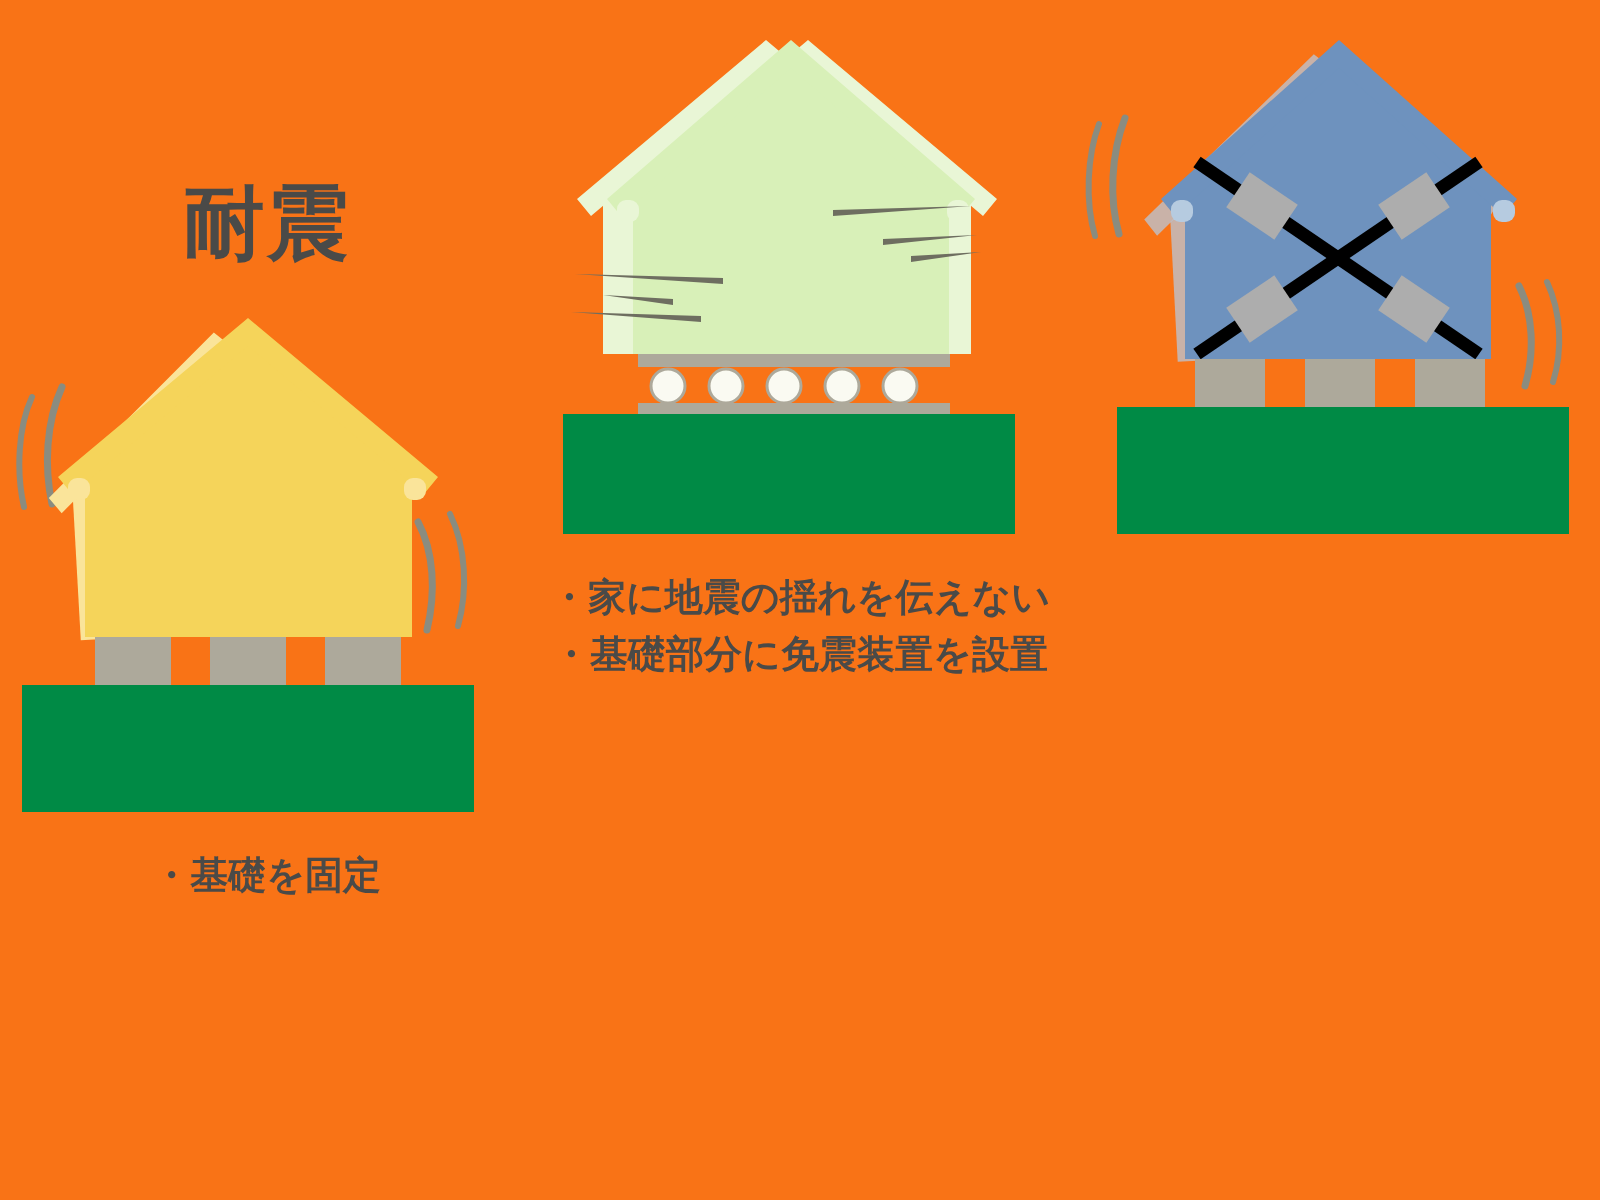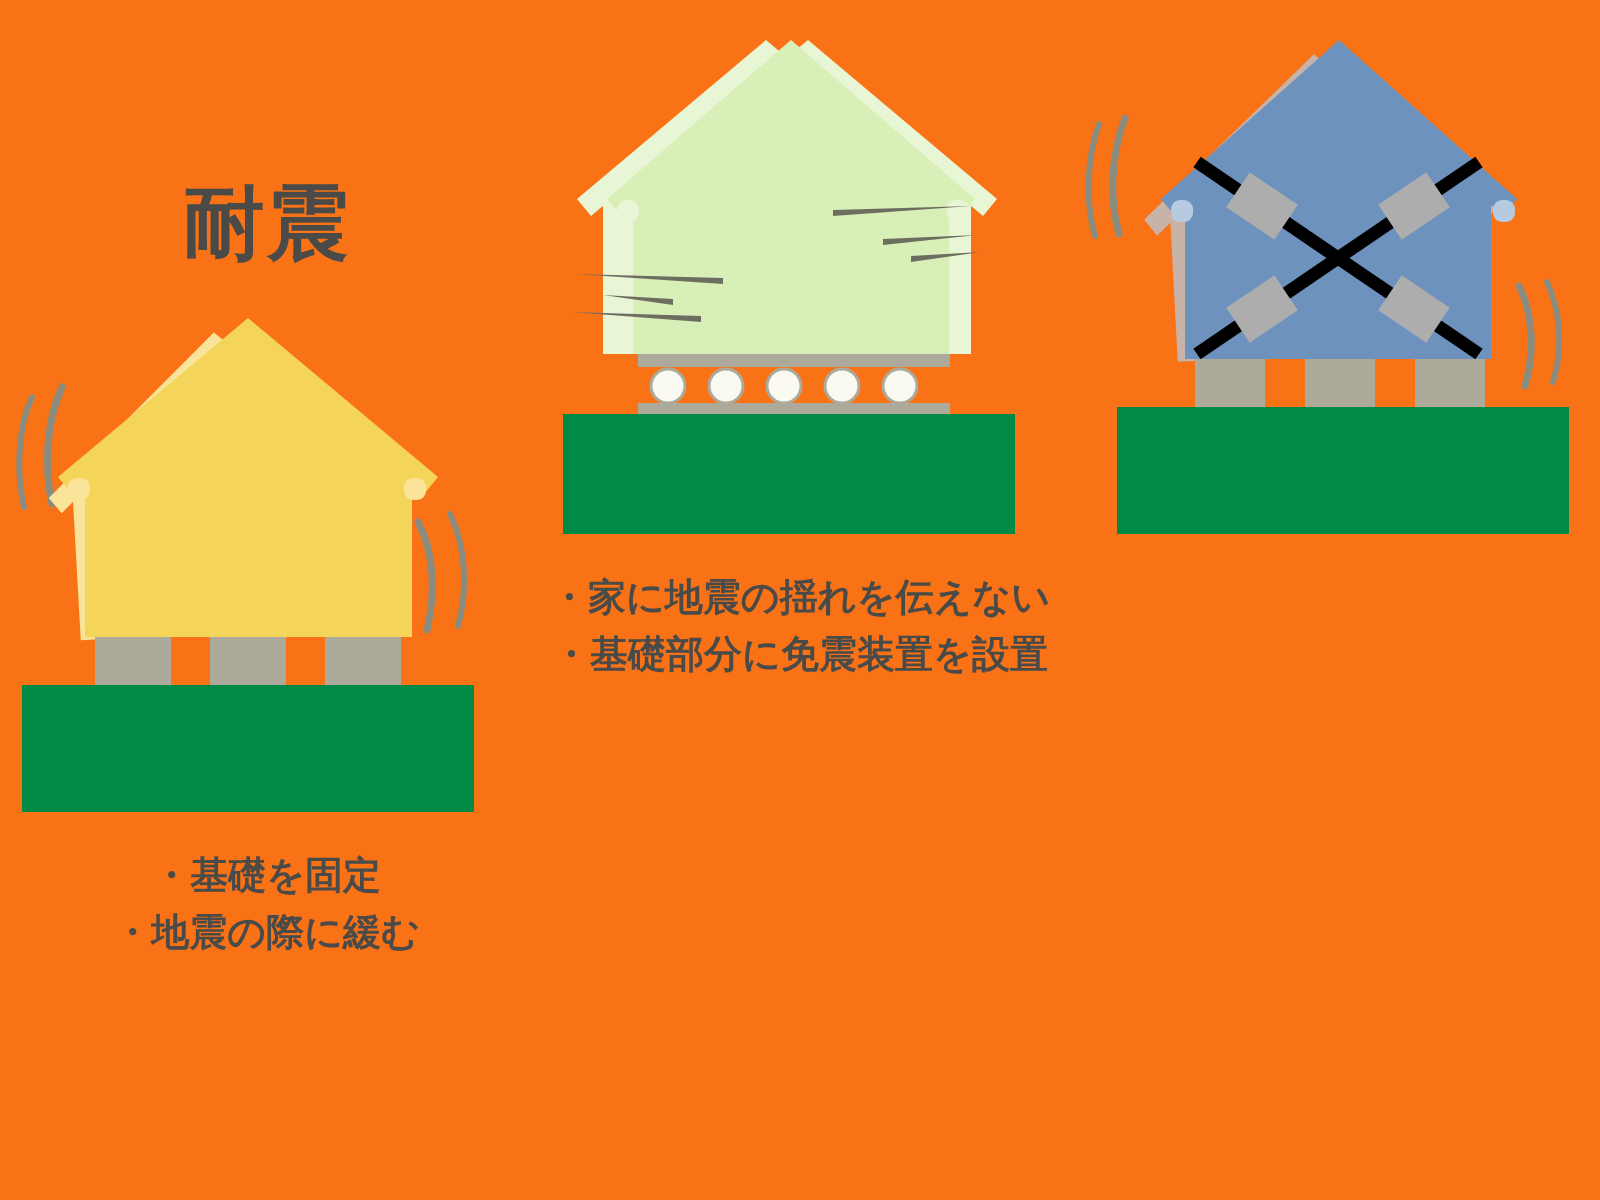"・地震の際に緩む" div.caption-line { html: <div>・地震の際に緩む</div> -> none }
